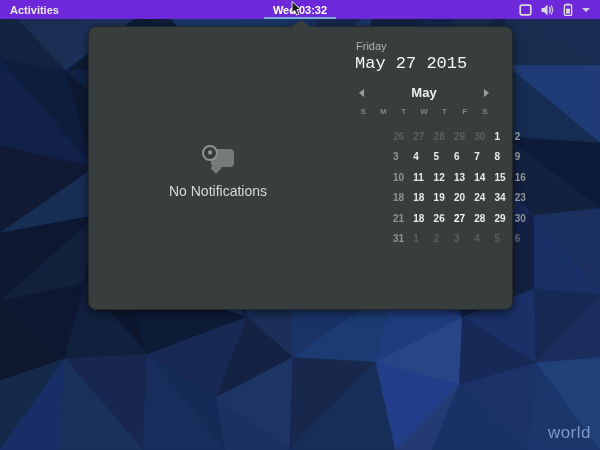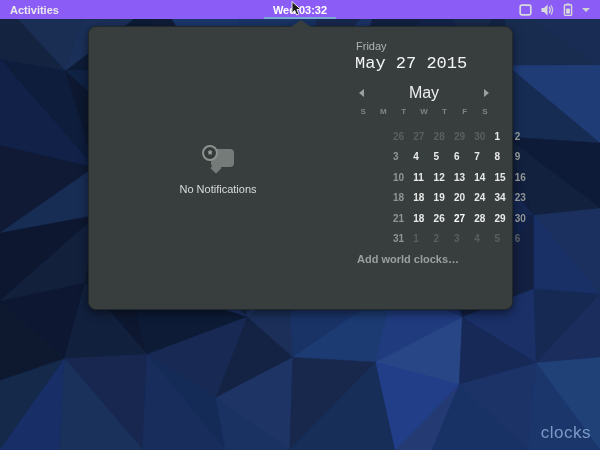"Activities" .topbar { background: #8b5cf6 -> #6d28d9 }
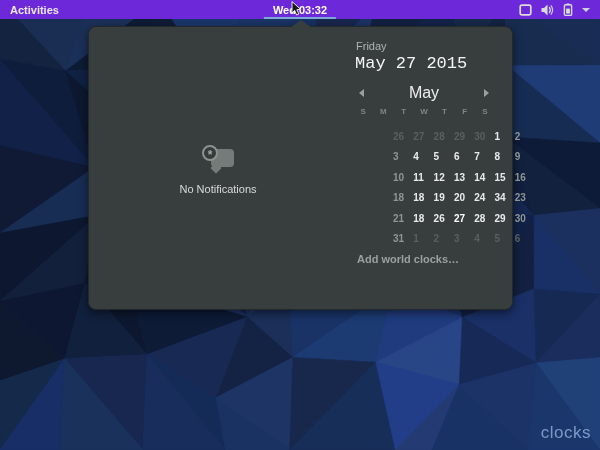"May" .month-label { font-size: 16px -> 13px; font-weight: normal -> bold }
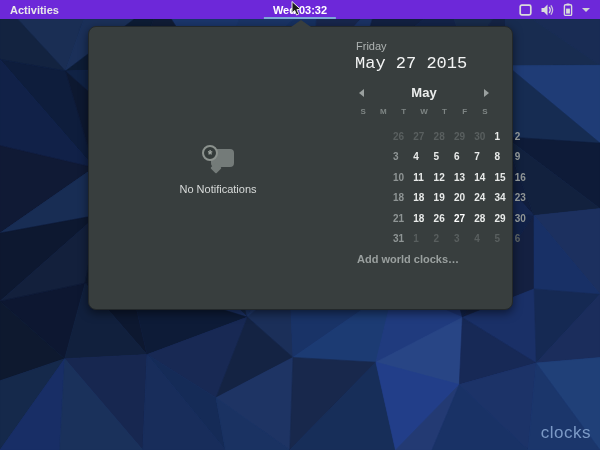"No Notifications" .notif-label { font-size: 11px -> 14px }
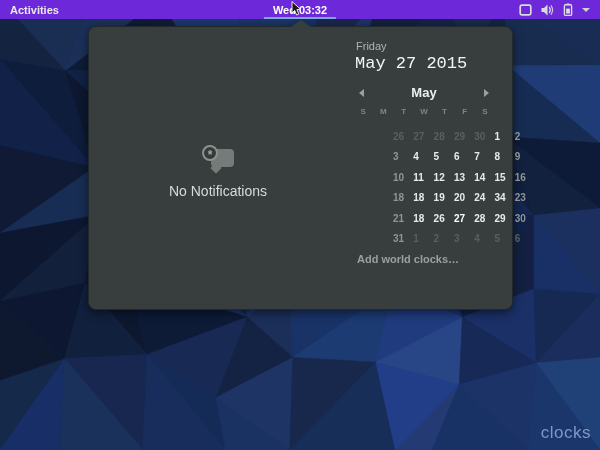"Add world clocks…" div.add-clocks { html: <div>Add world clocks…</div> -> none }
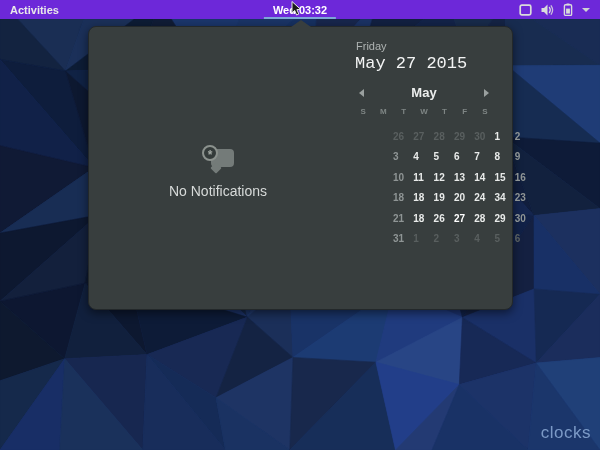"clocks" div.brand { text: clocks -> world }
